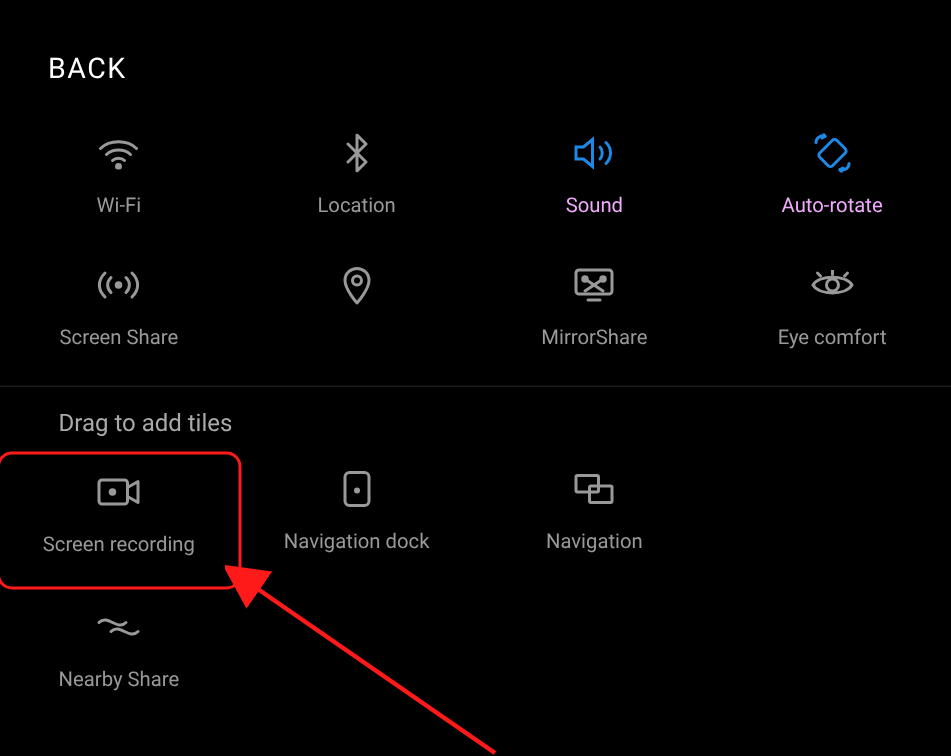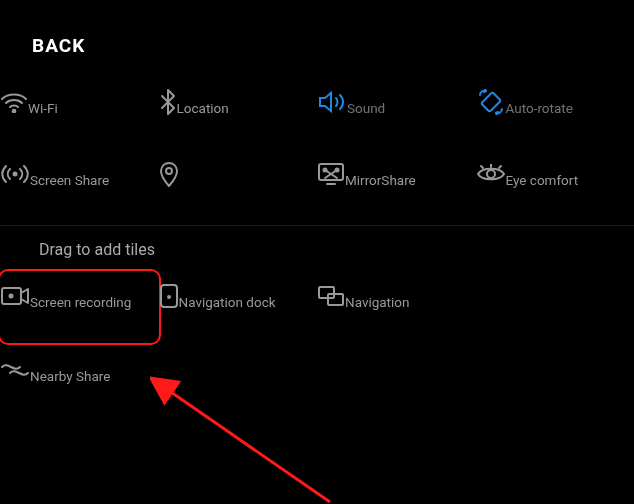"BACK" .back-btn { font-weight: 700 -> 400 }
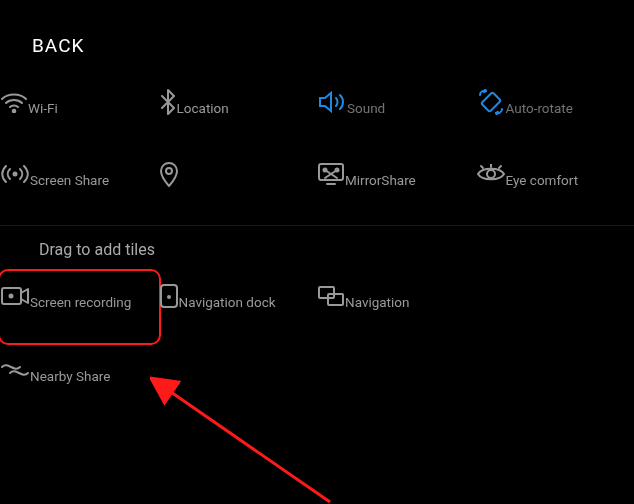"Wi-Fi" .tile { flex-direction: none -> column }
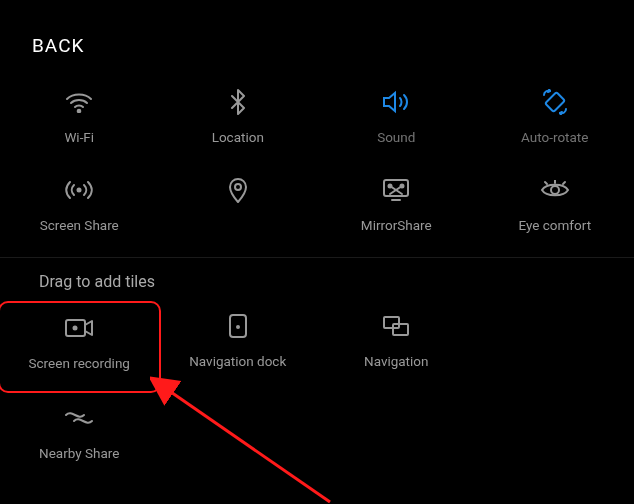"Sound" .tile.active .label { color: #737373 -> #f0abfc }
